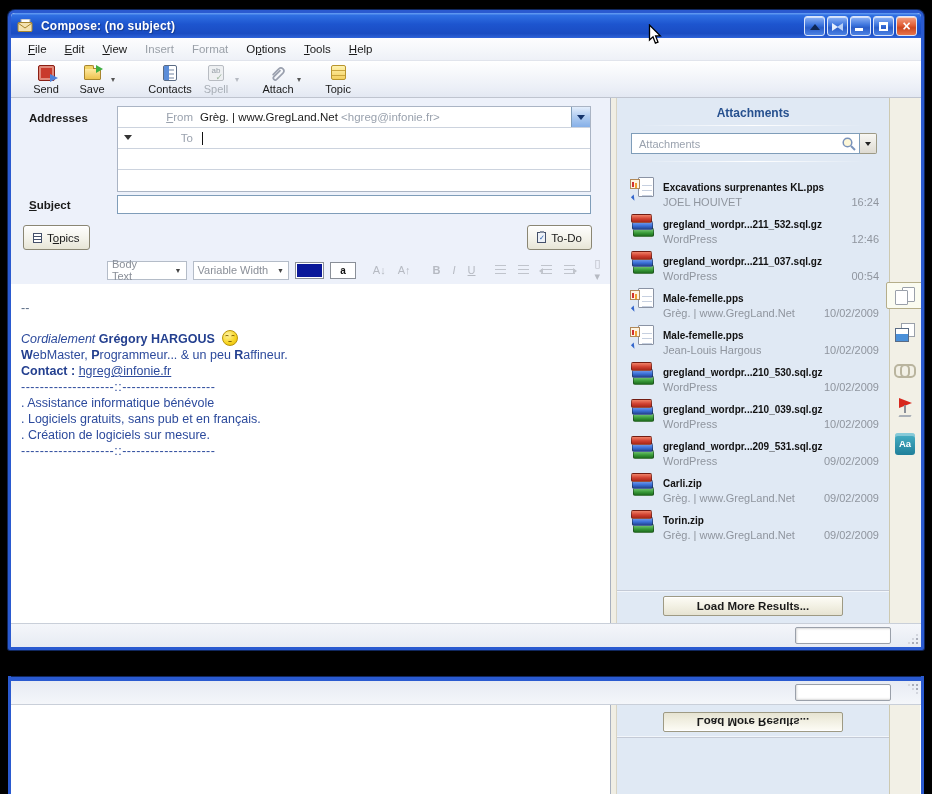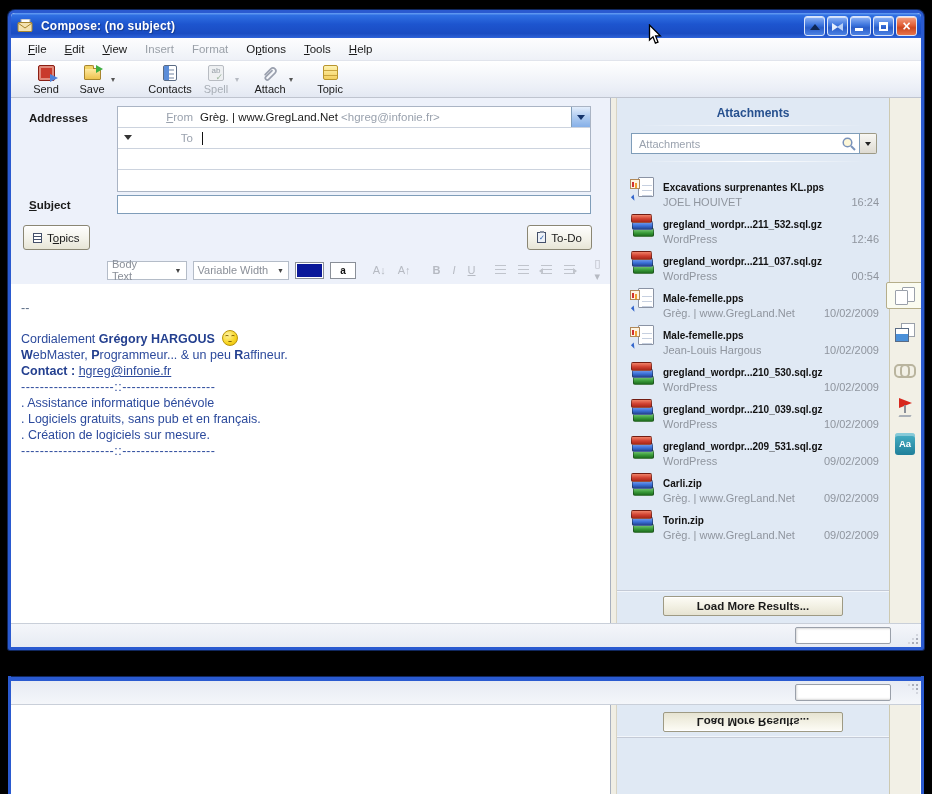"Attach" div.tool { margin-left: 6px -> 14px }
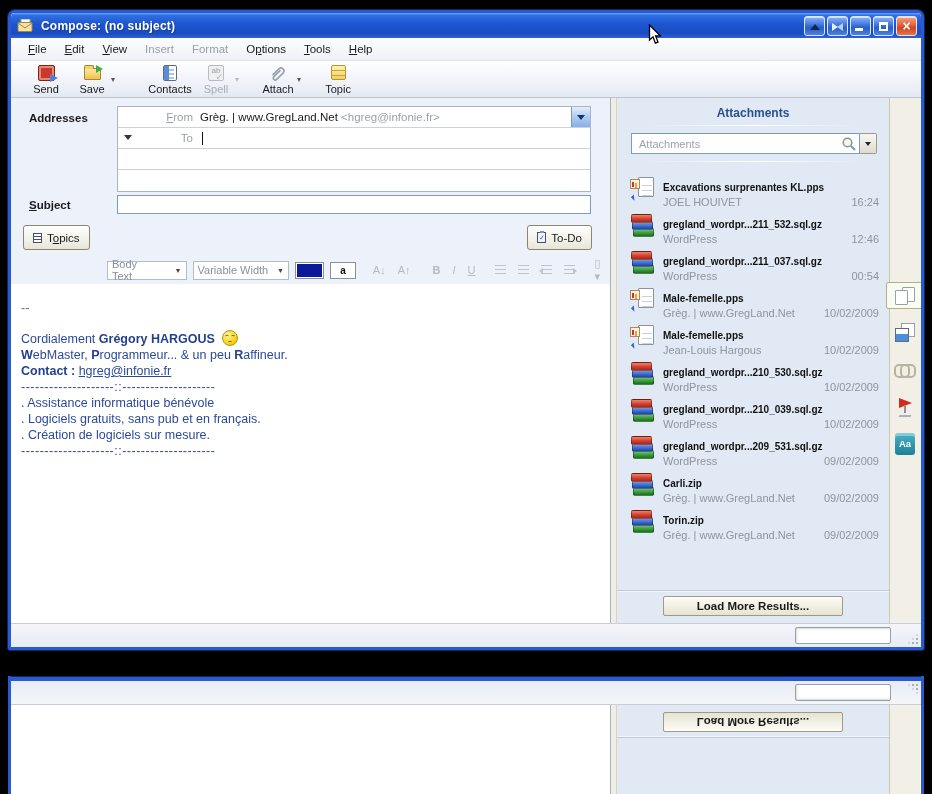"Cordialement" .sig-line .it { font-style: none -> italic }
